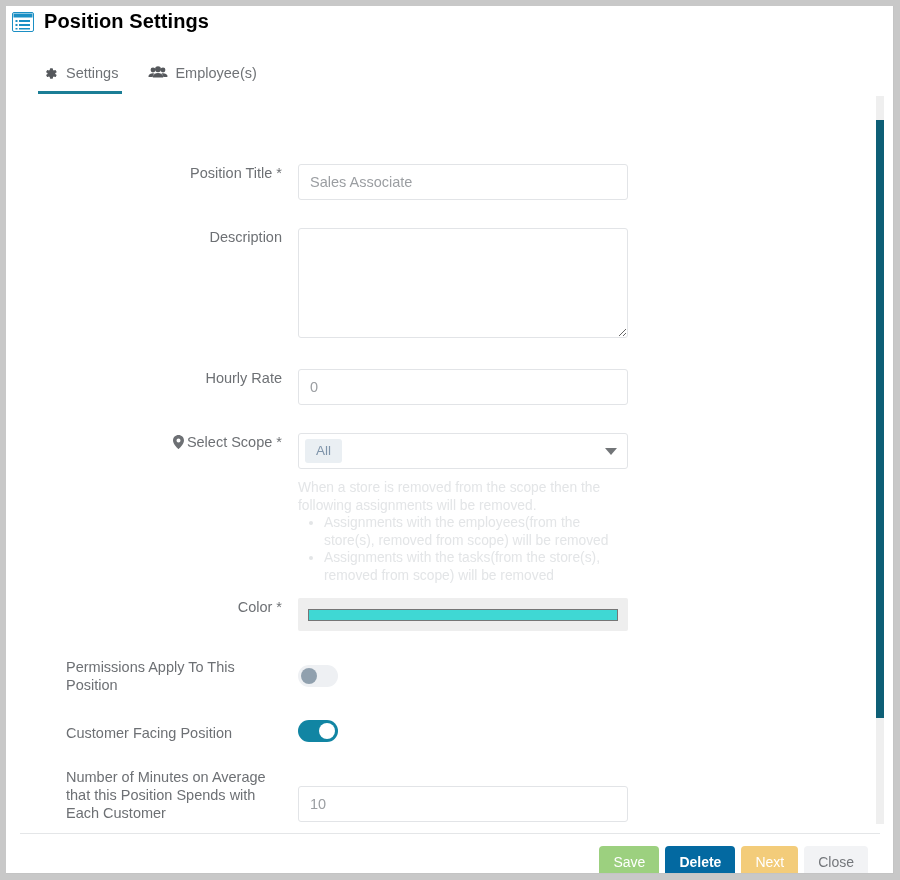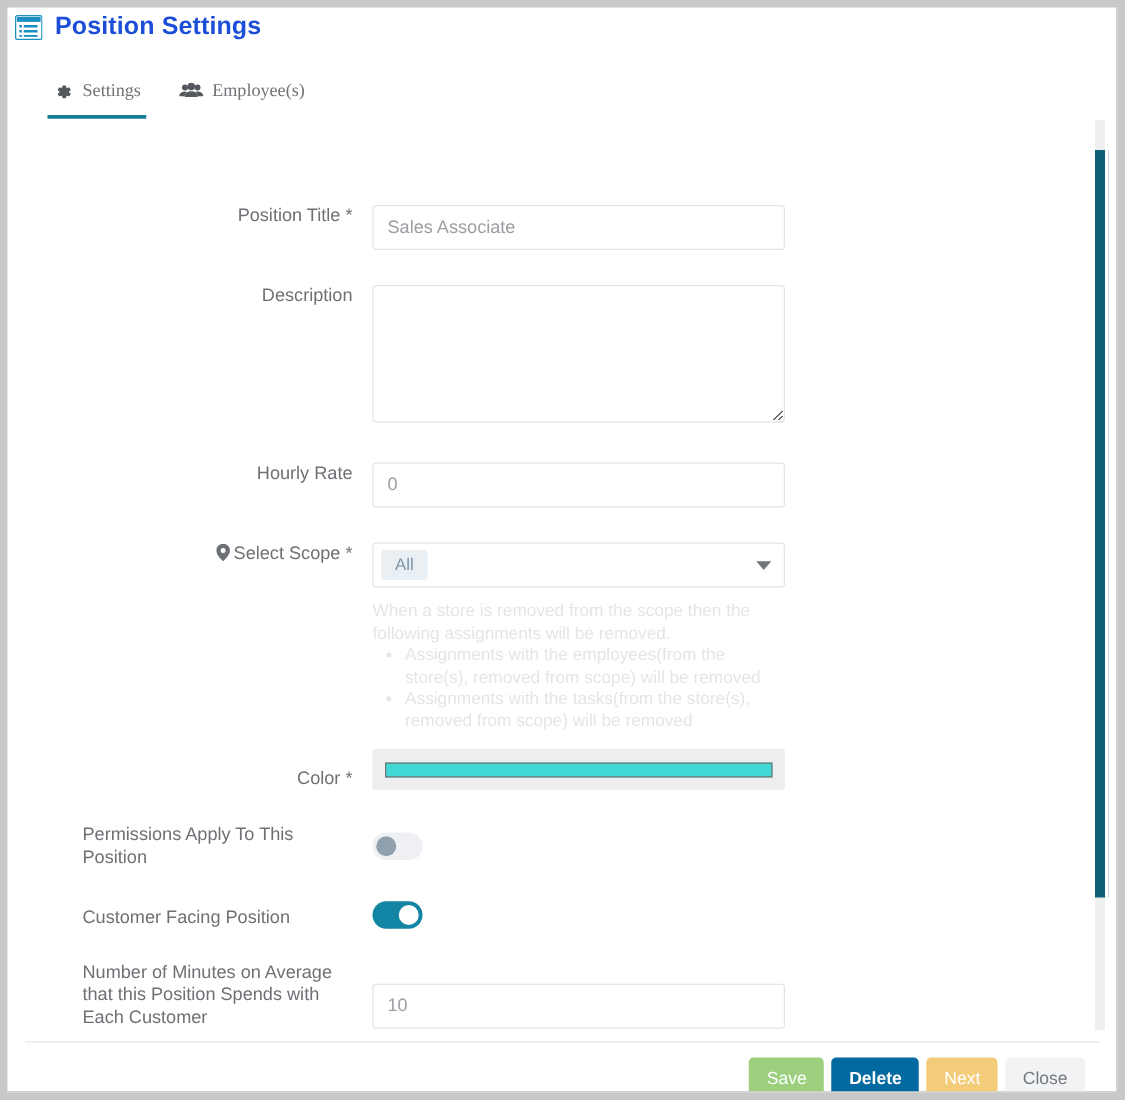"Position Settings" .hdr-title { color: #1d4ed8 -> #000000 }
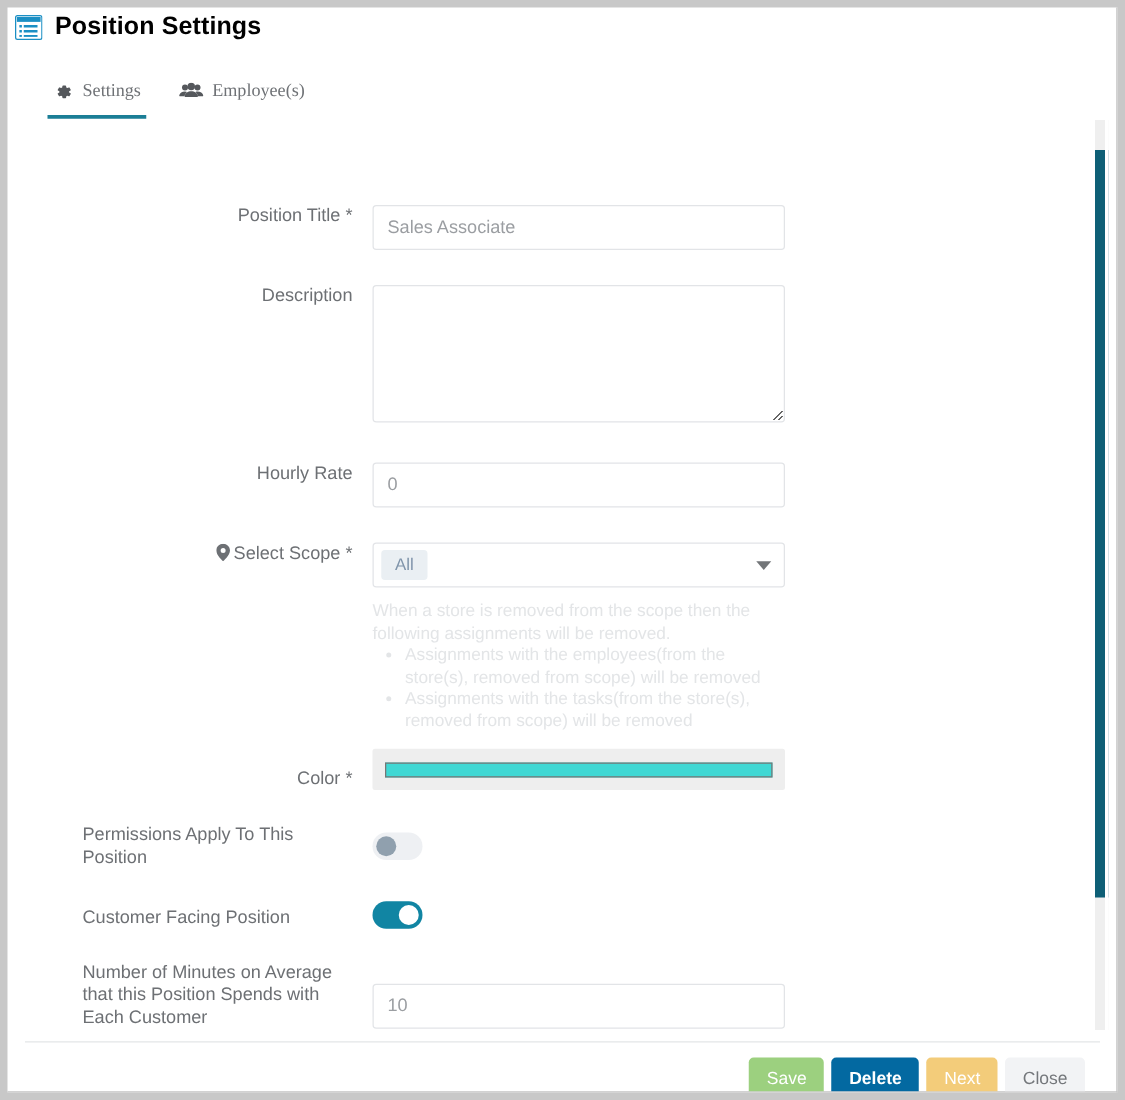"Settings" .tabs { font-family: Liberation Serif, serif -> none }
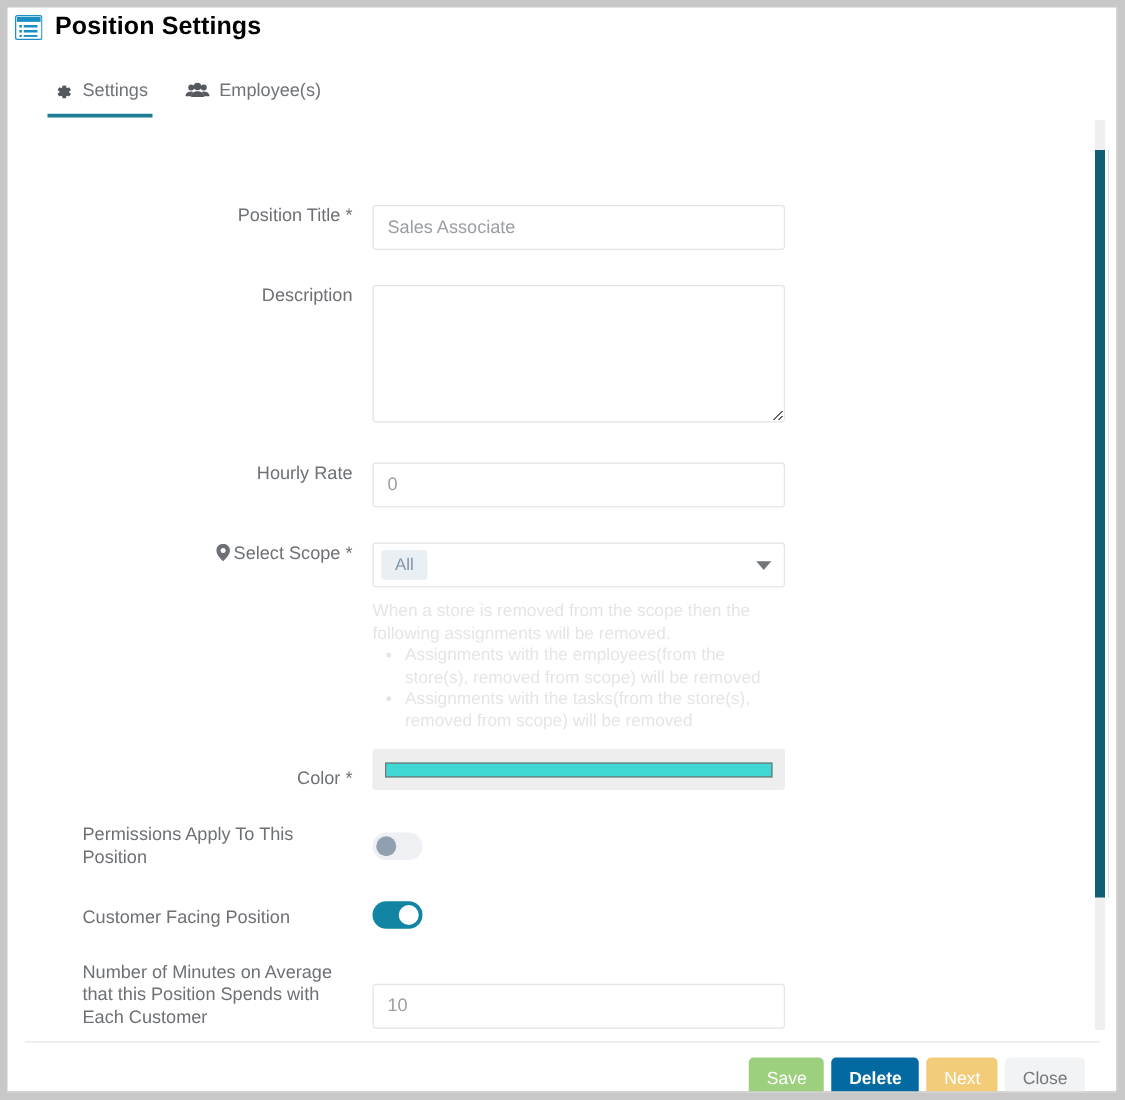"Color *" div.row { align-items: flex-end -> flex-start }
